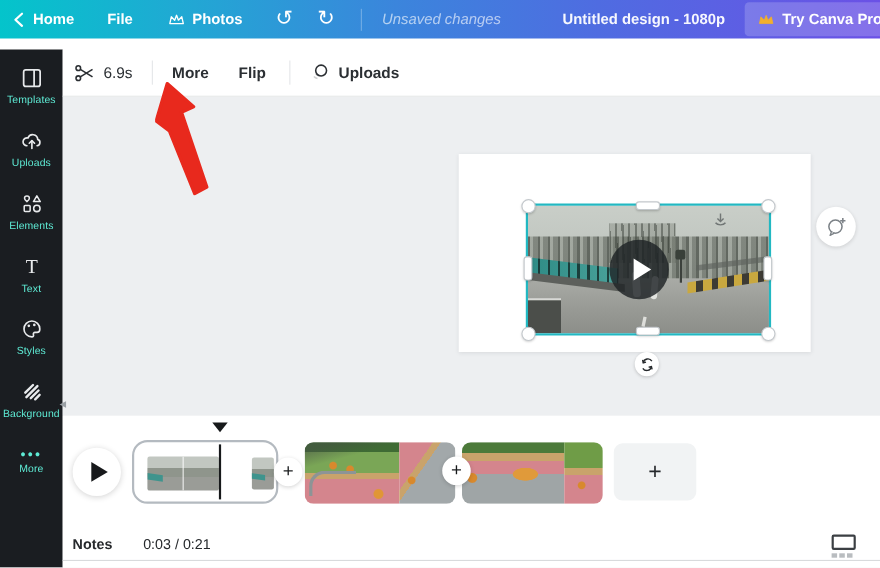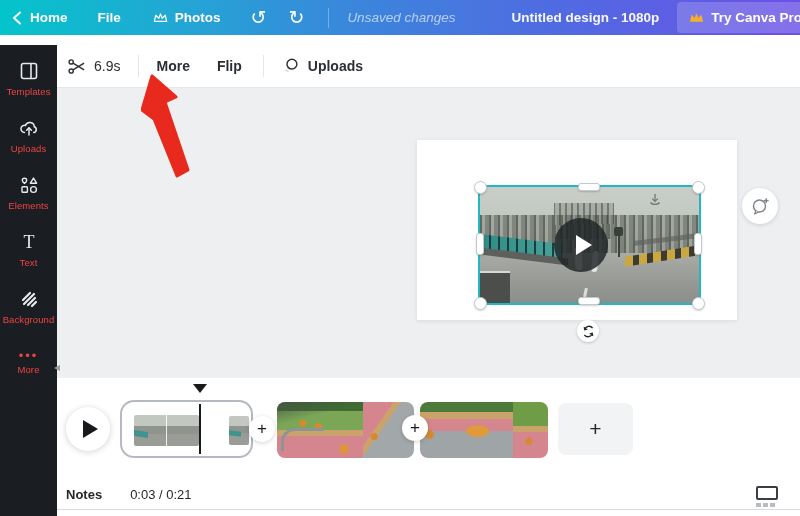"Templates" .side-item { color: #ef4444 -> #5eead4 }
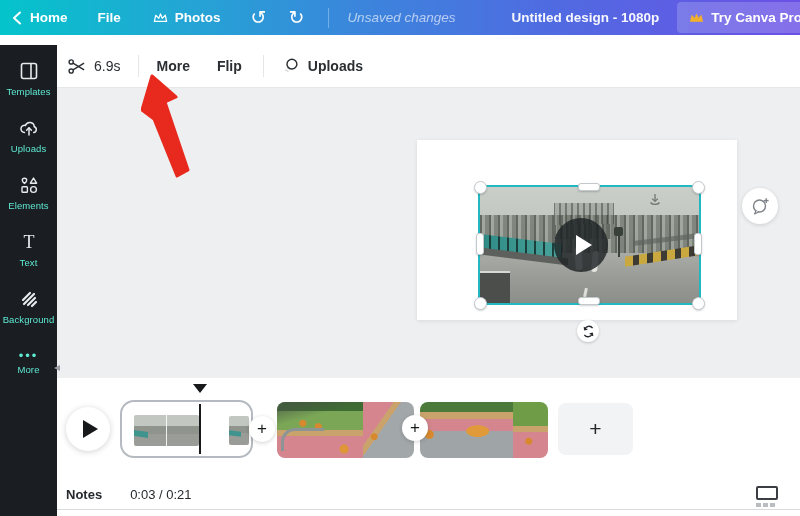"Styles" div.side-item { html: none -> <div> <svg> <path></path> <circle></circle> <circle></circle> </svg> <span>Styles</span> </div> }
